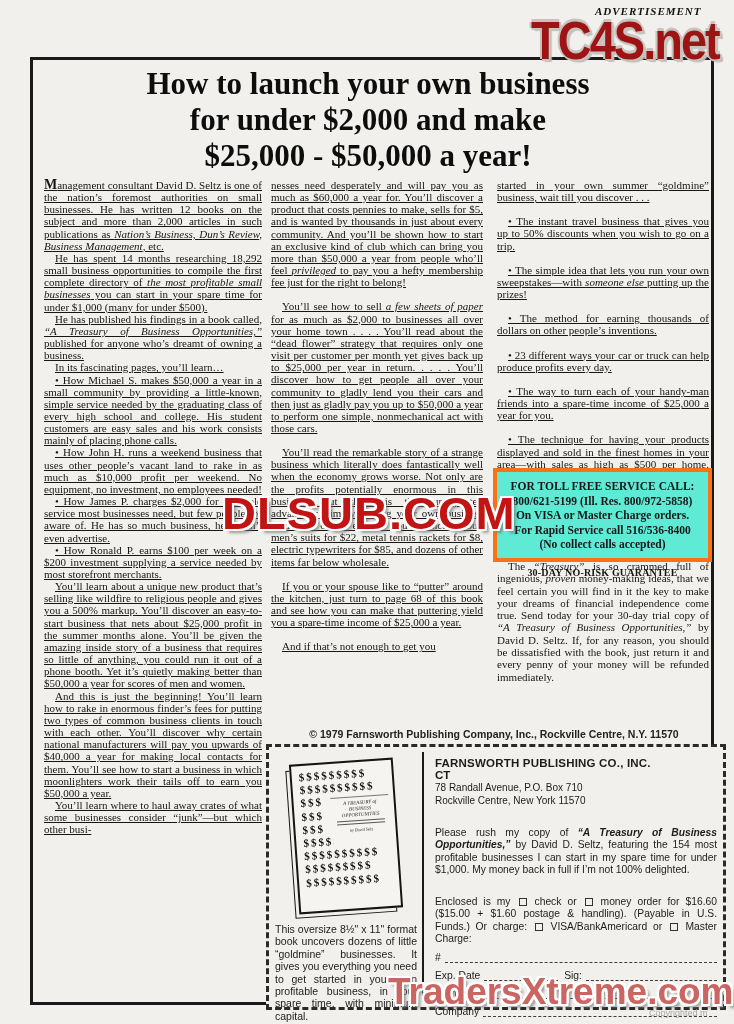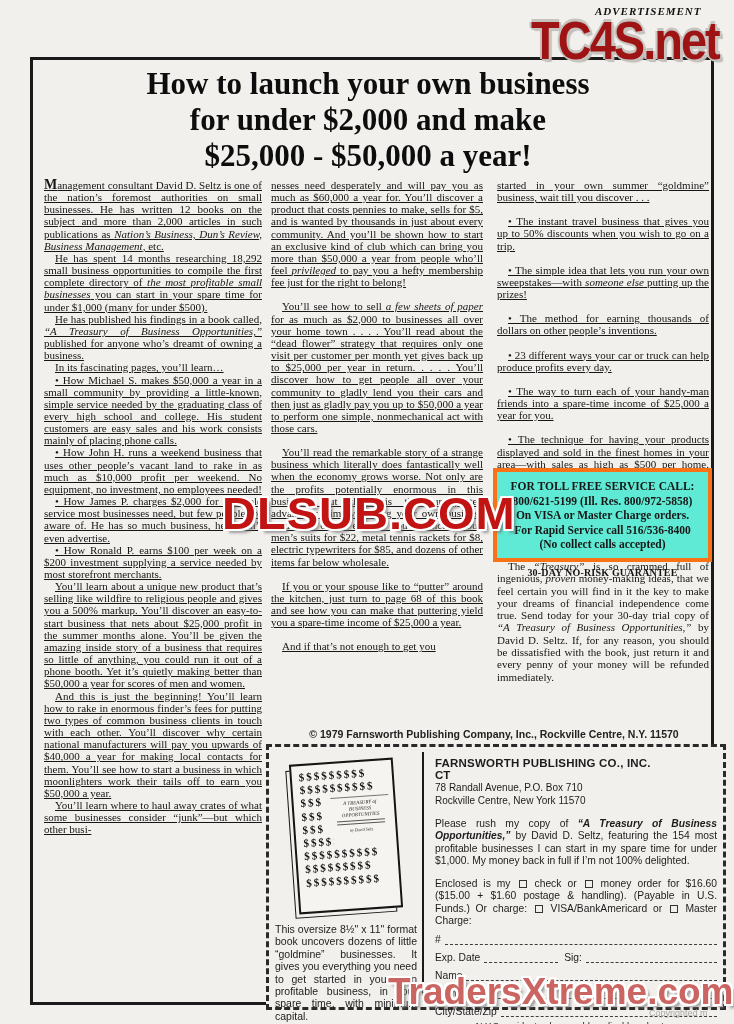"Please rush my copy of" .co-para { margin-top: 11px -> 20px }
